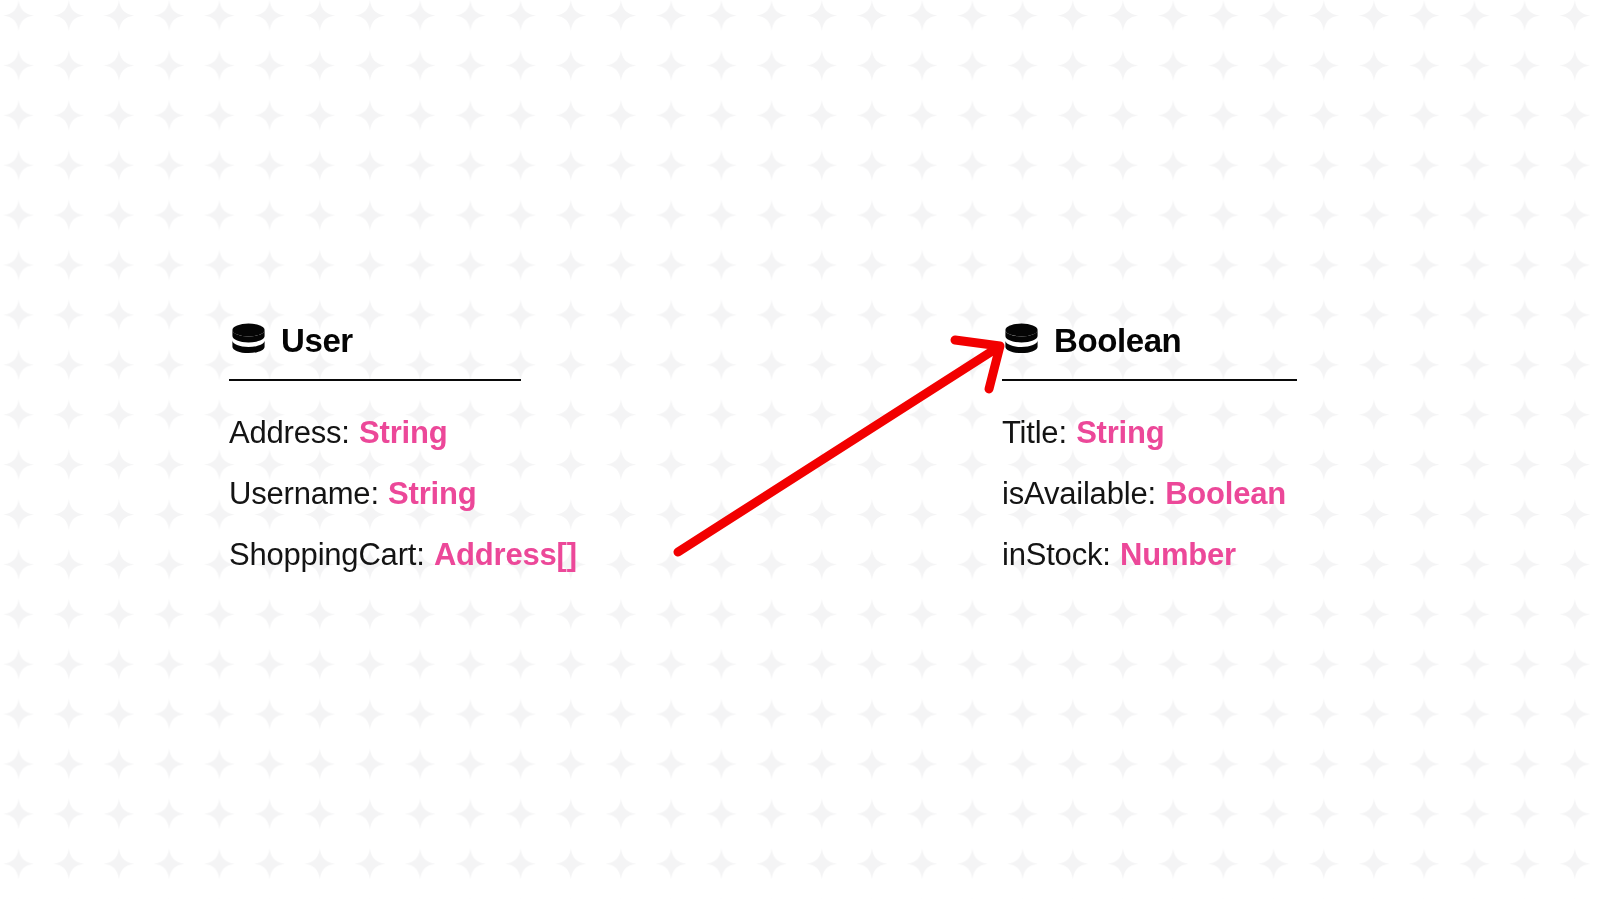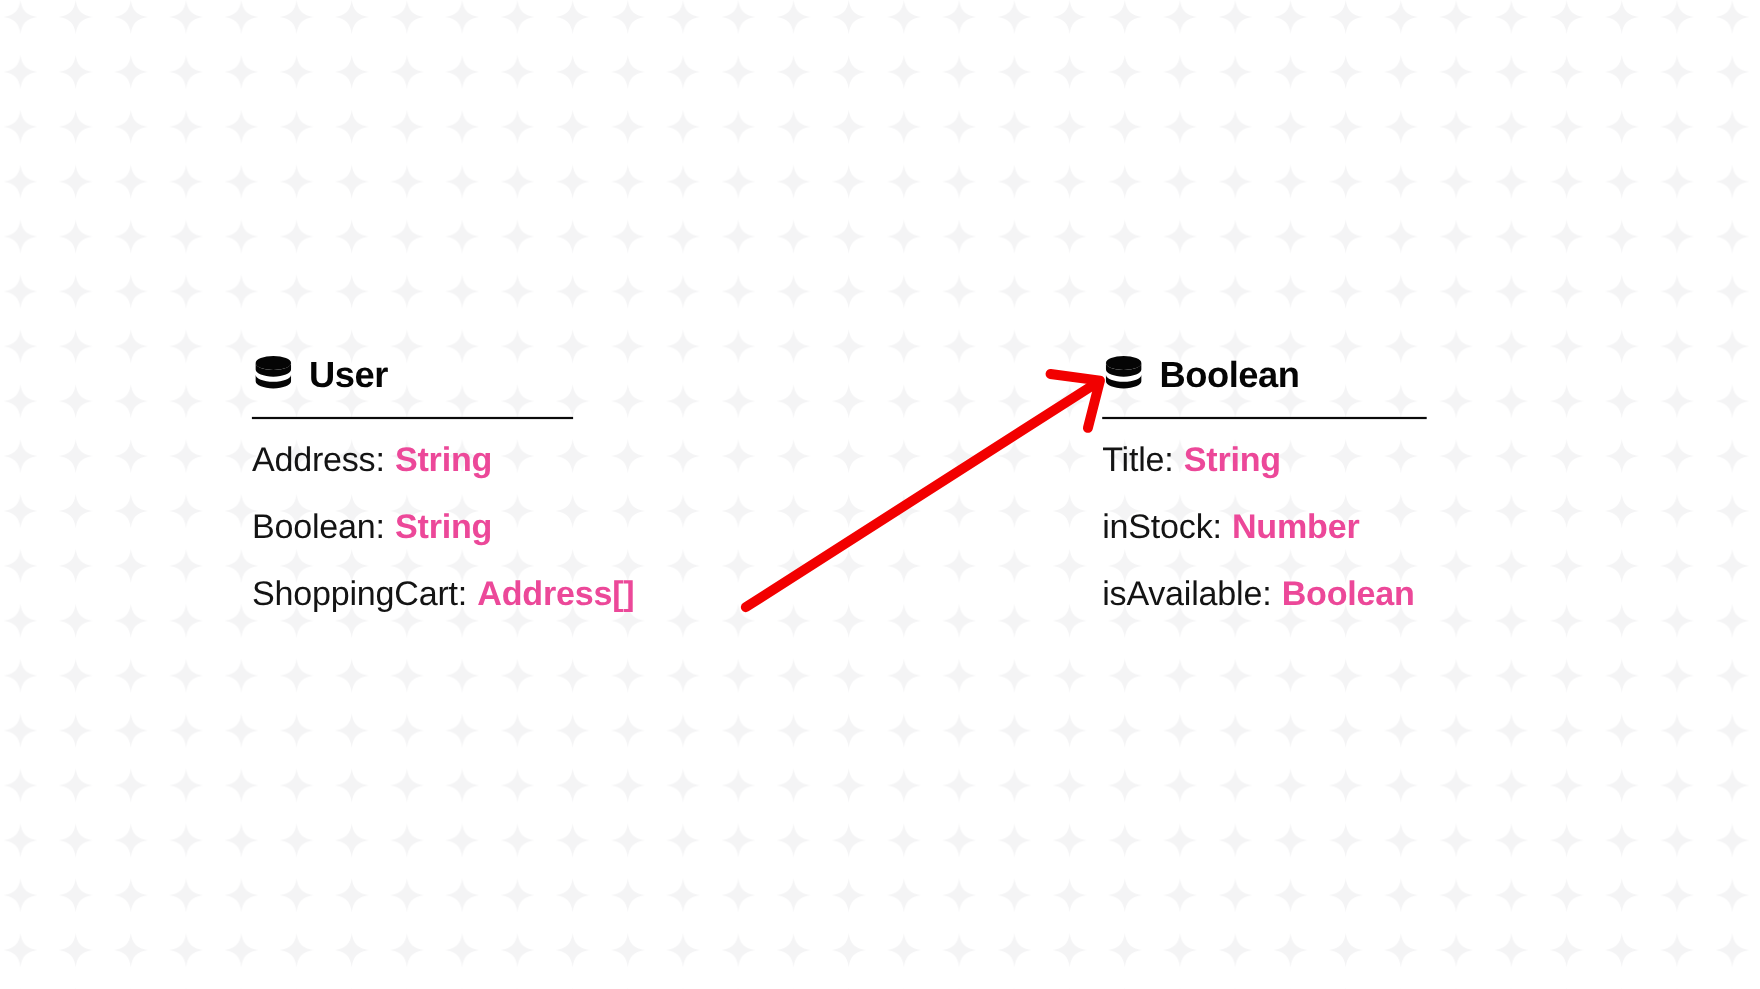"Address:" .attr-row { align-items: center -> flex-end }
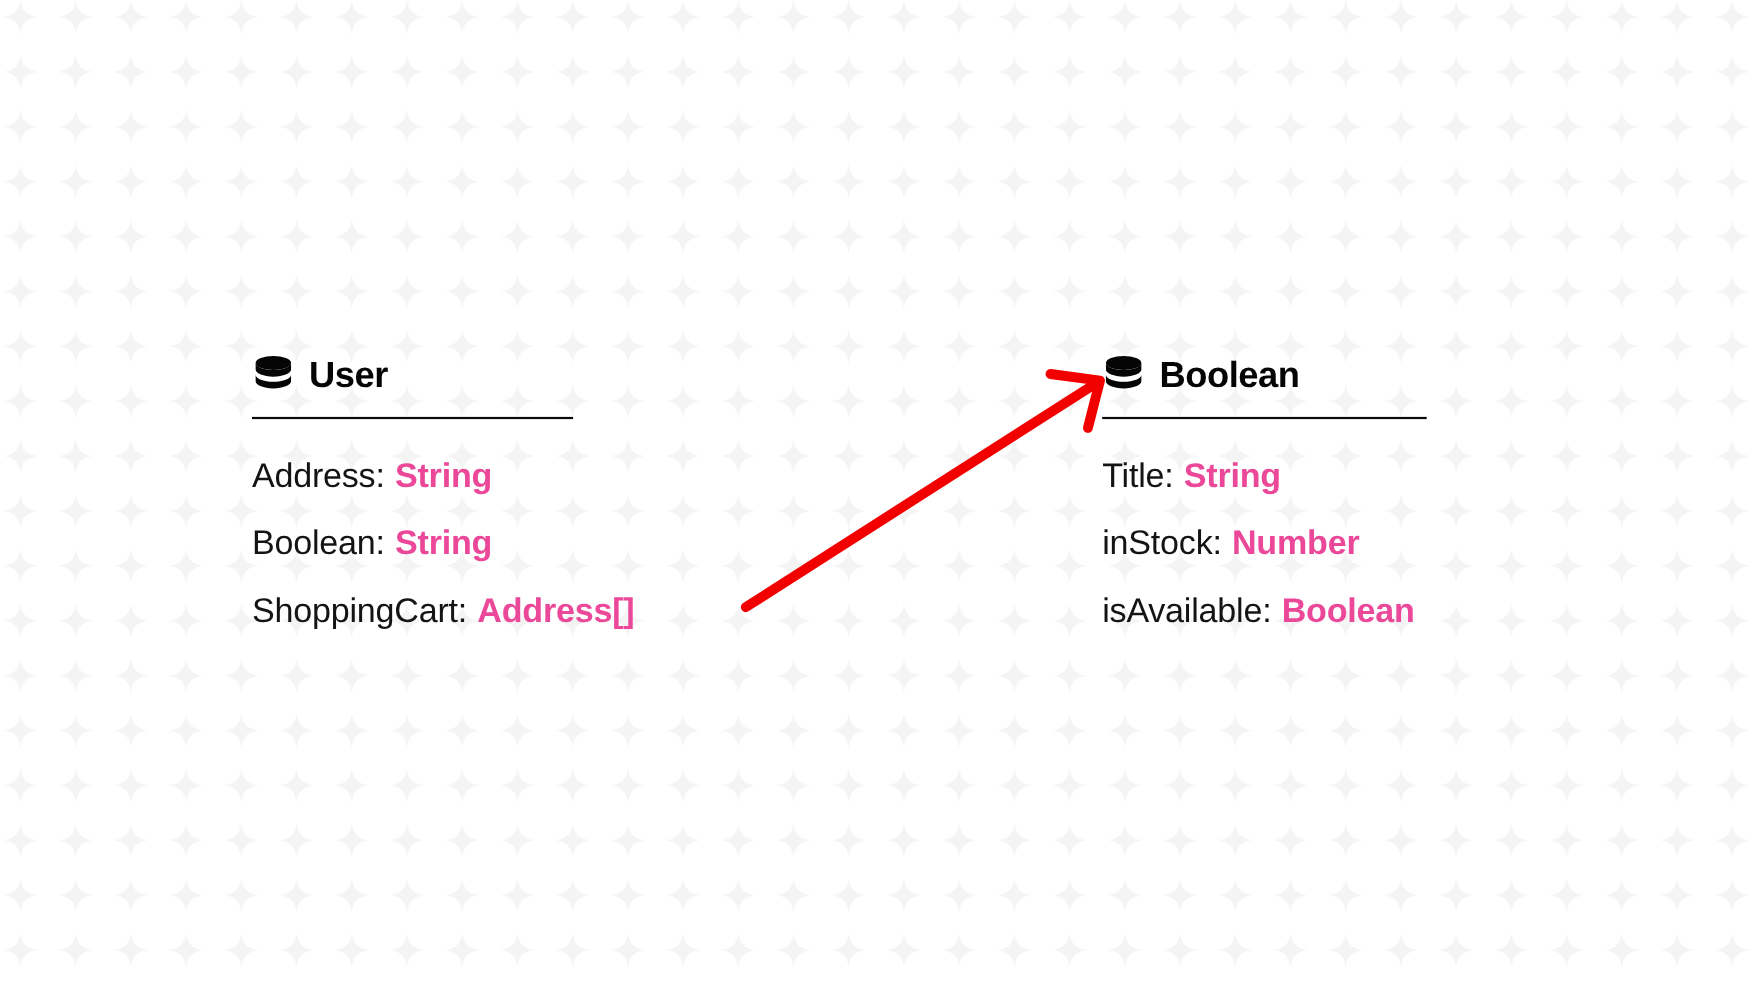"Boolean:" span.attr-name { text: Boolean -> Username }
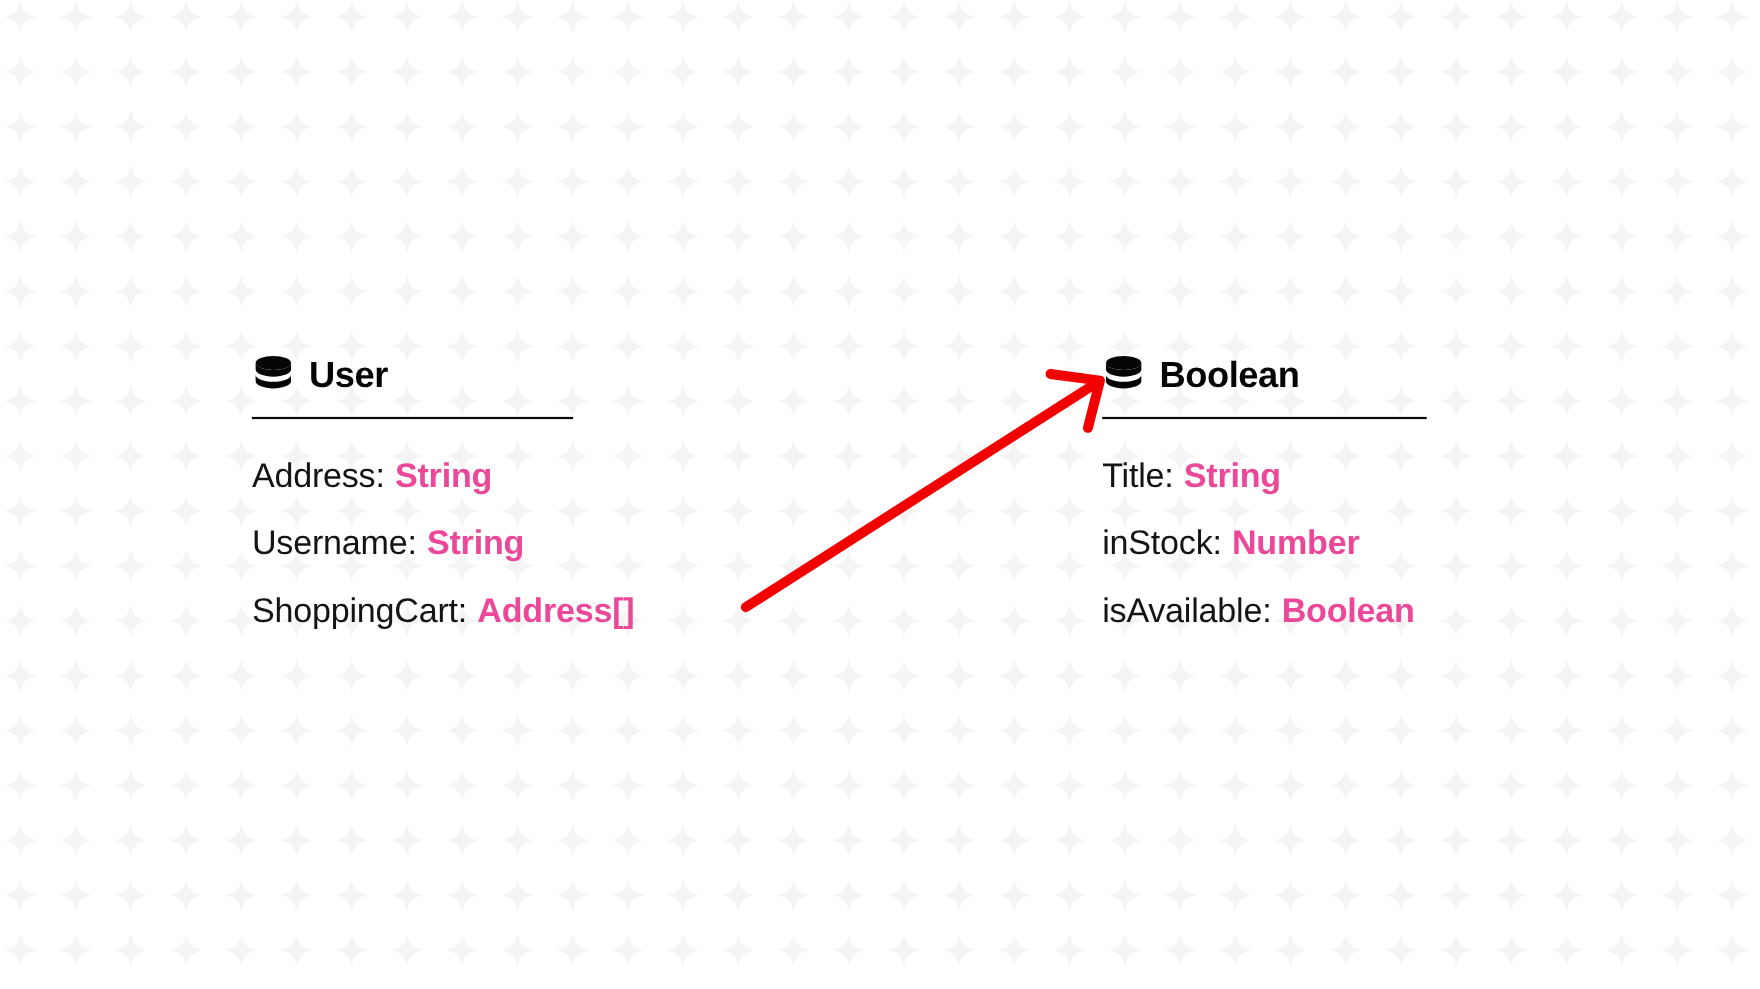"inStock:" div.attr-row { order: before "isAvailable:" -> after "isAvailable:" }
